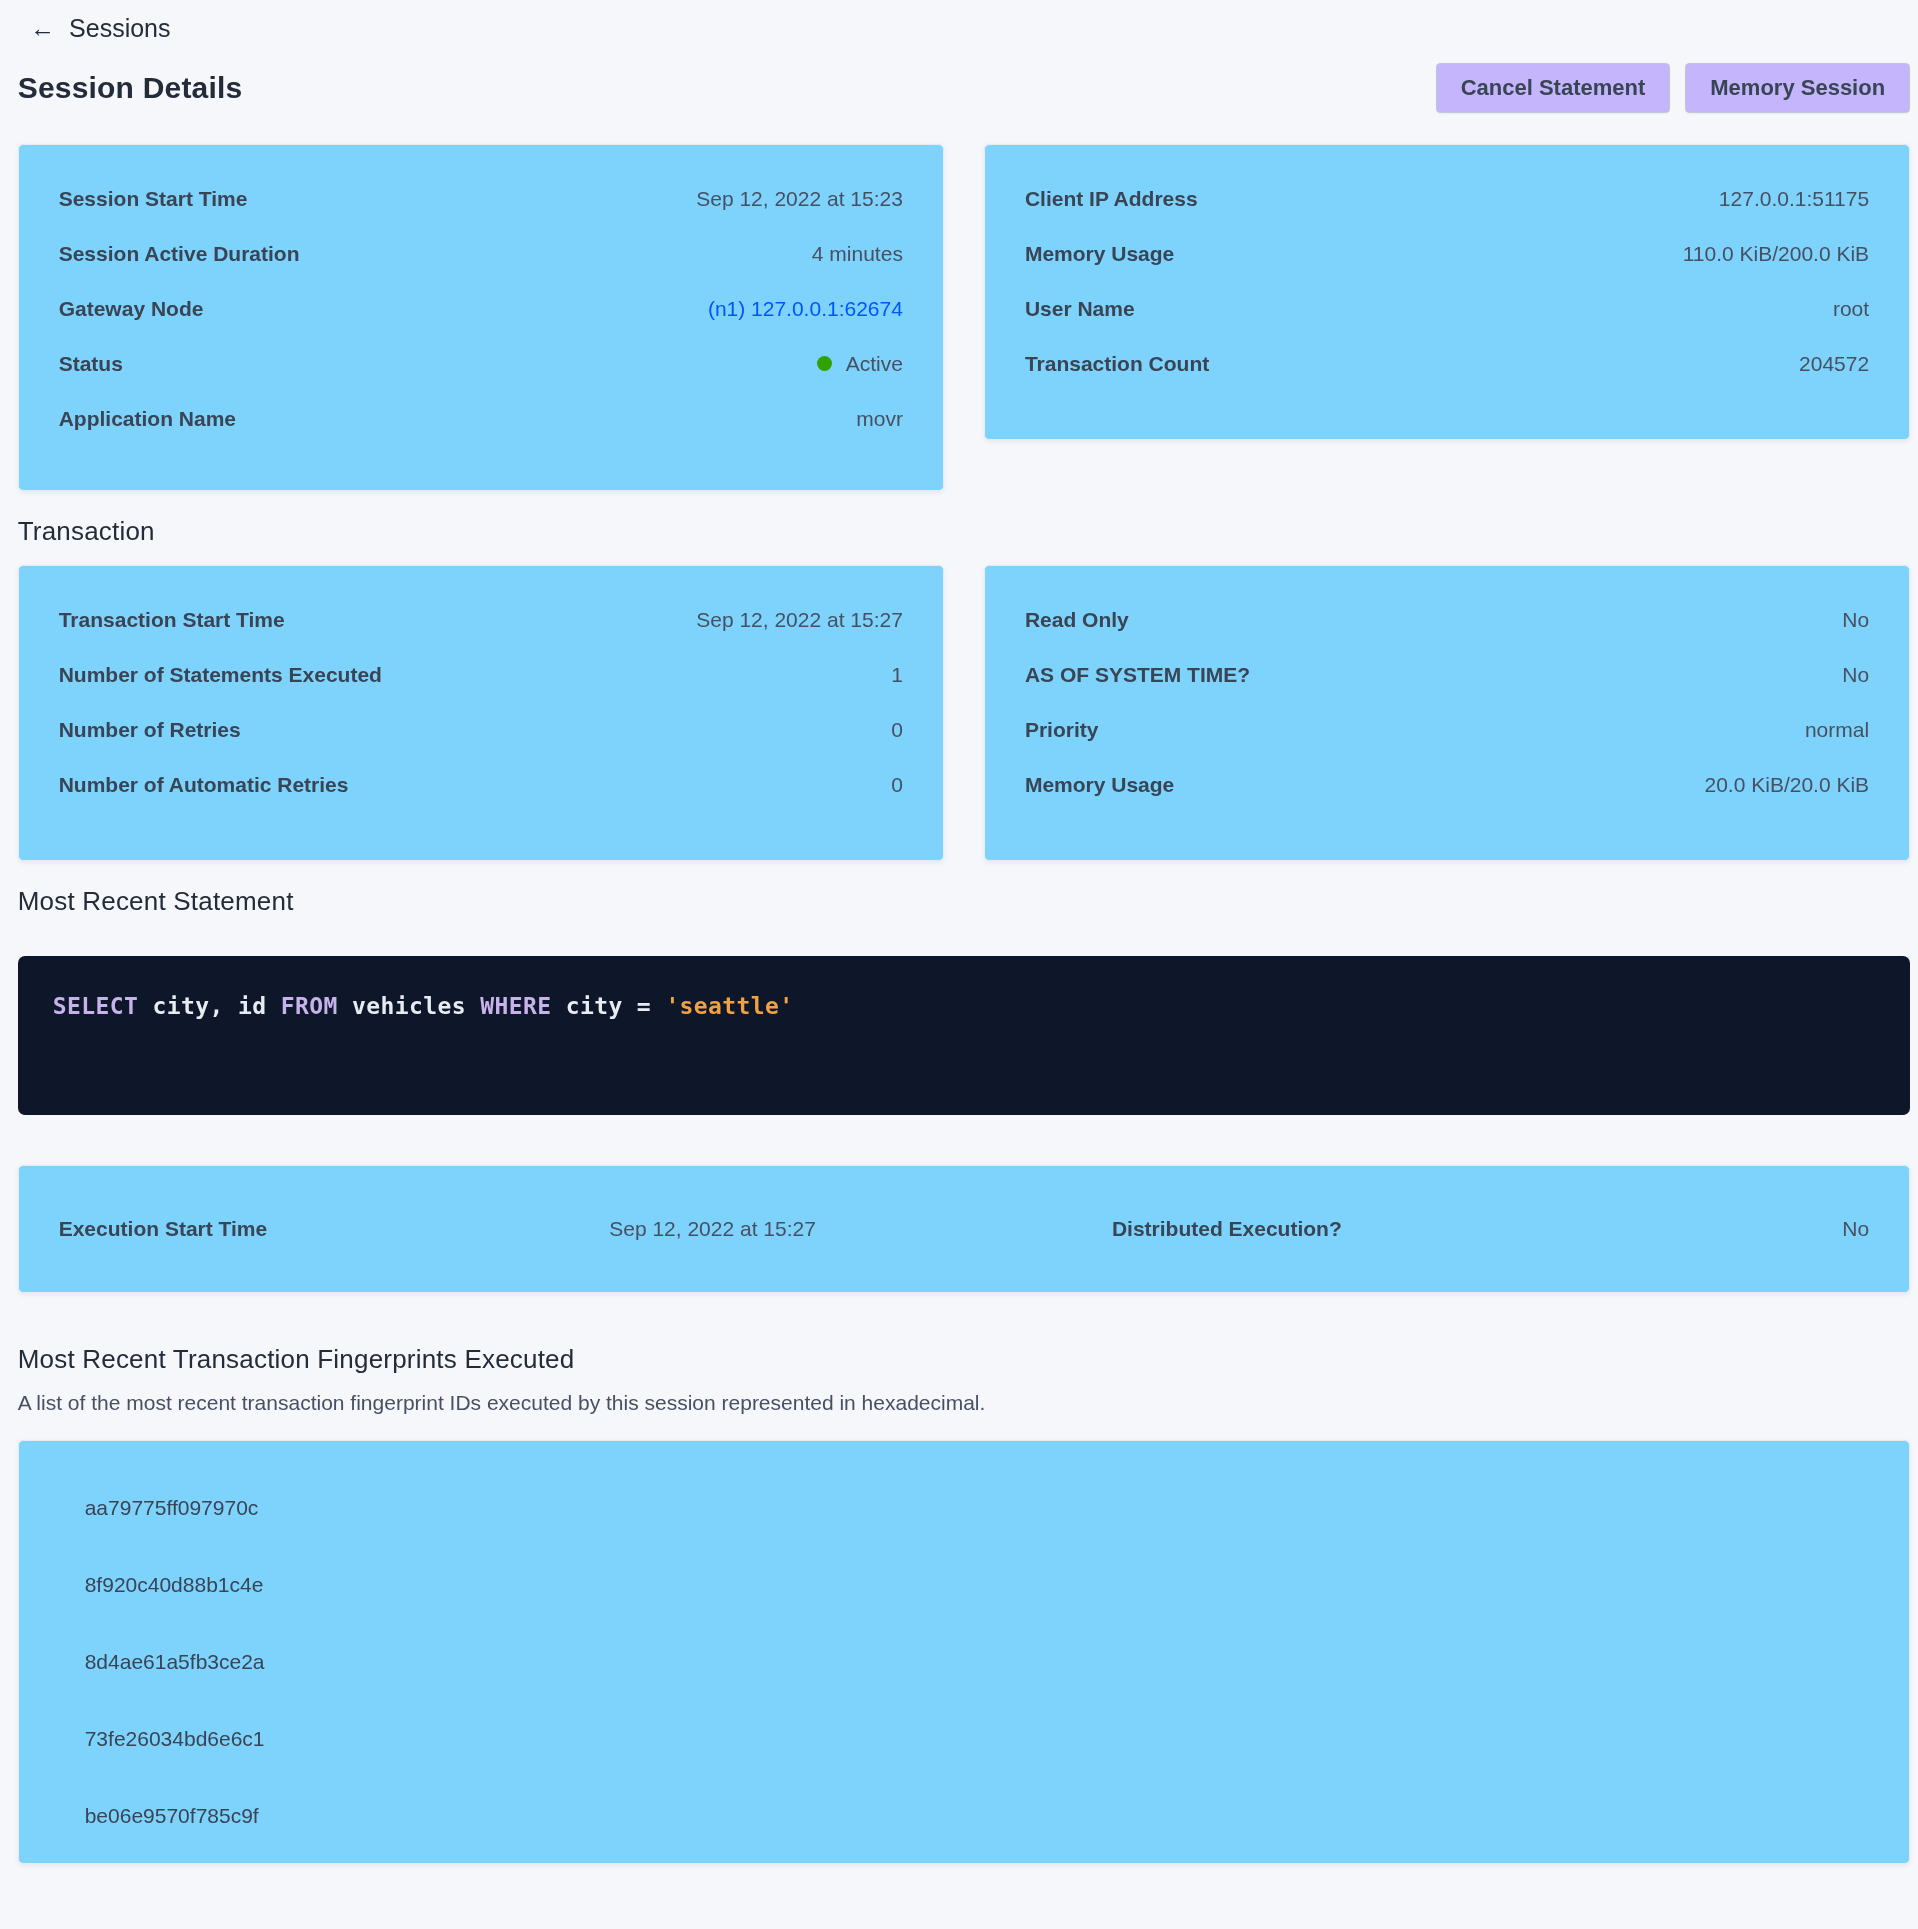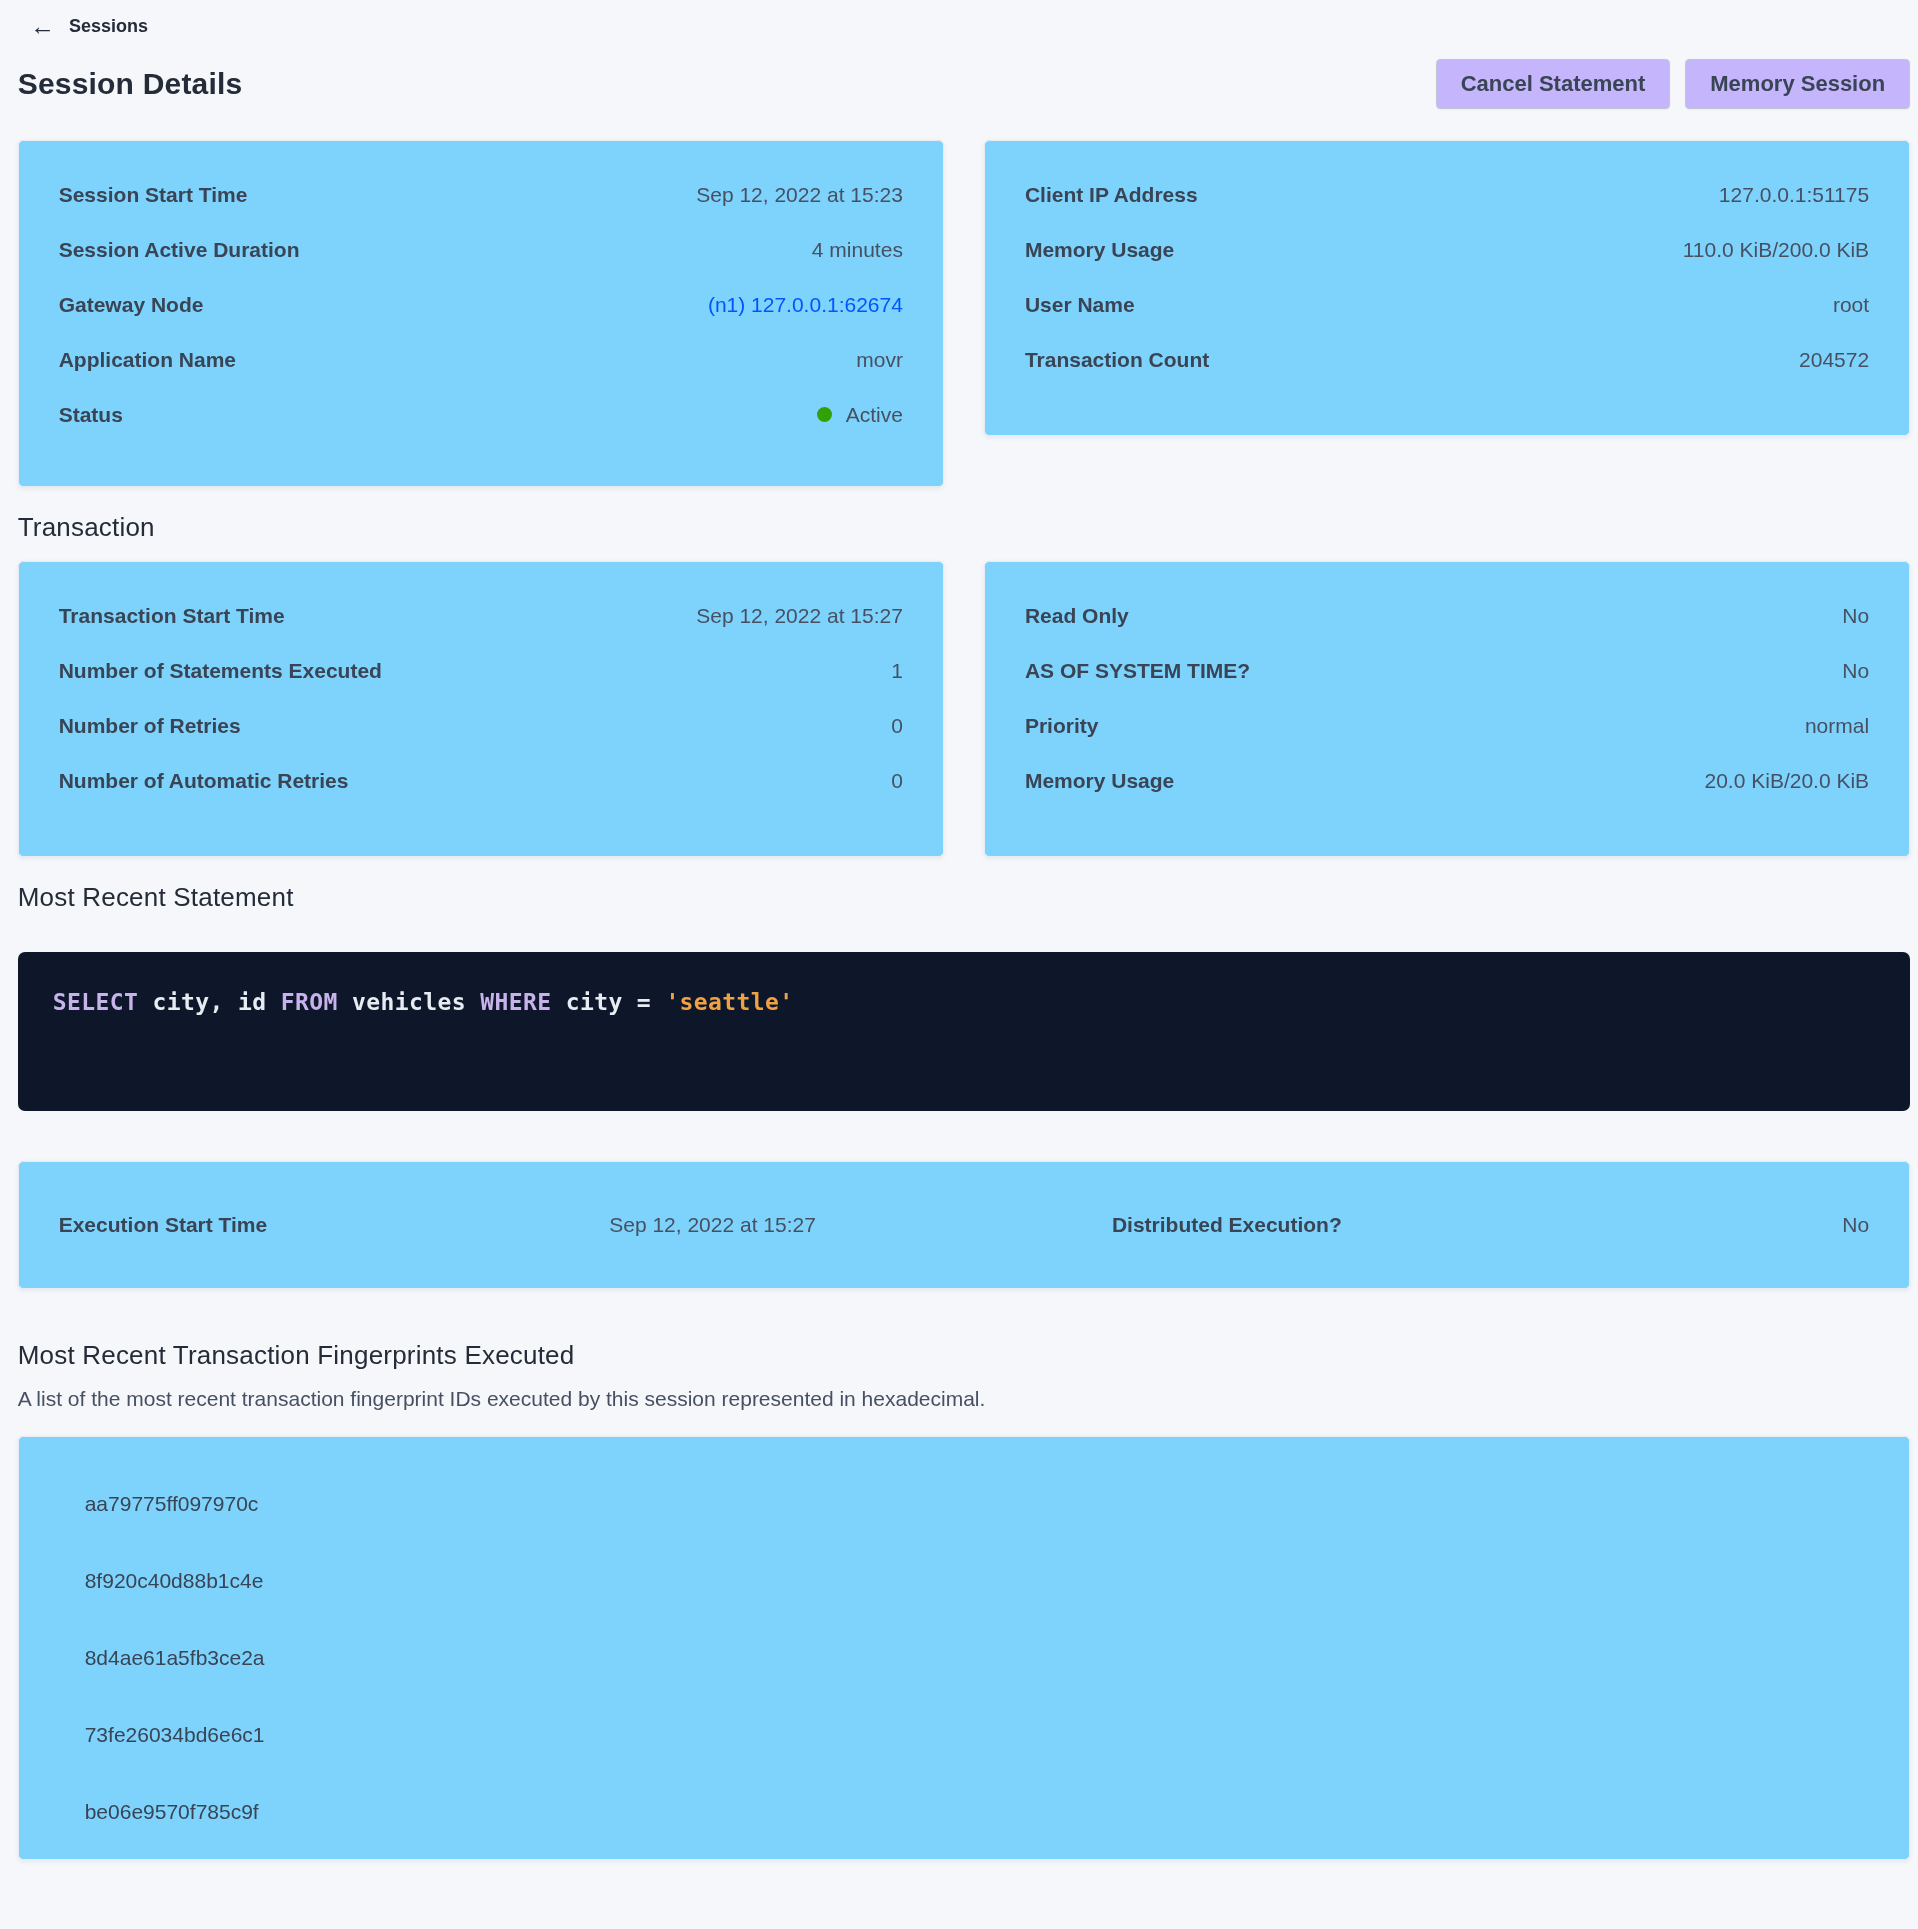"Sessions" .back-label { font-size: 18px -> 25px; font-weight: 700 -> 400 }
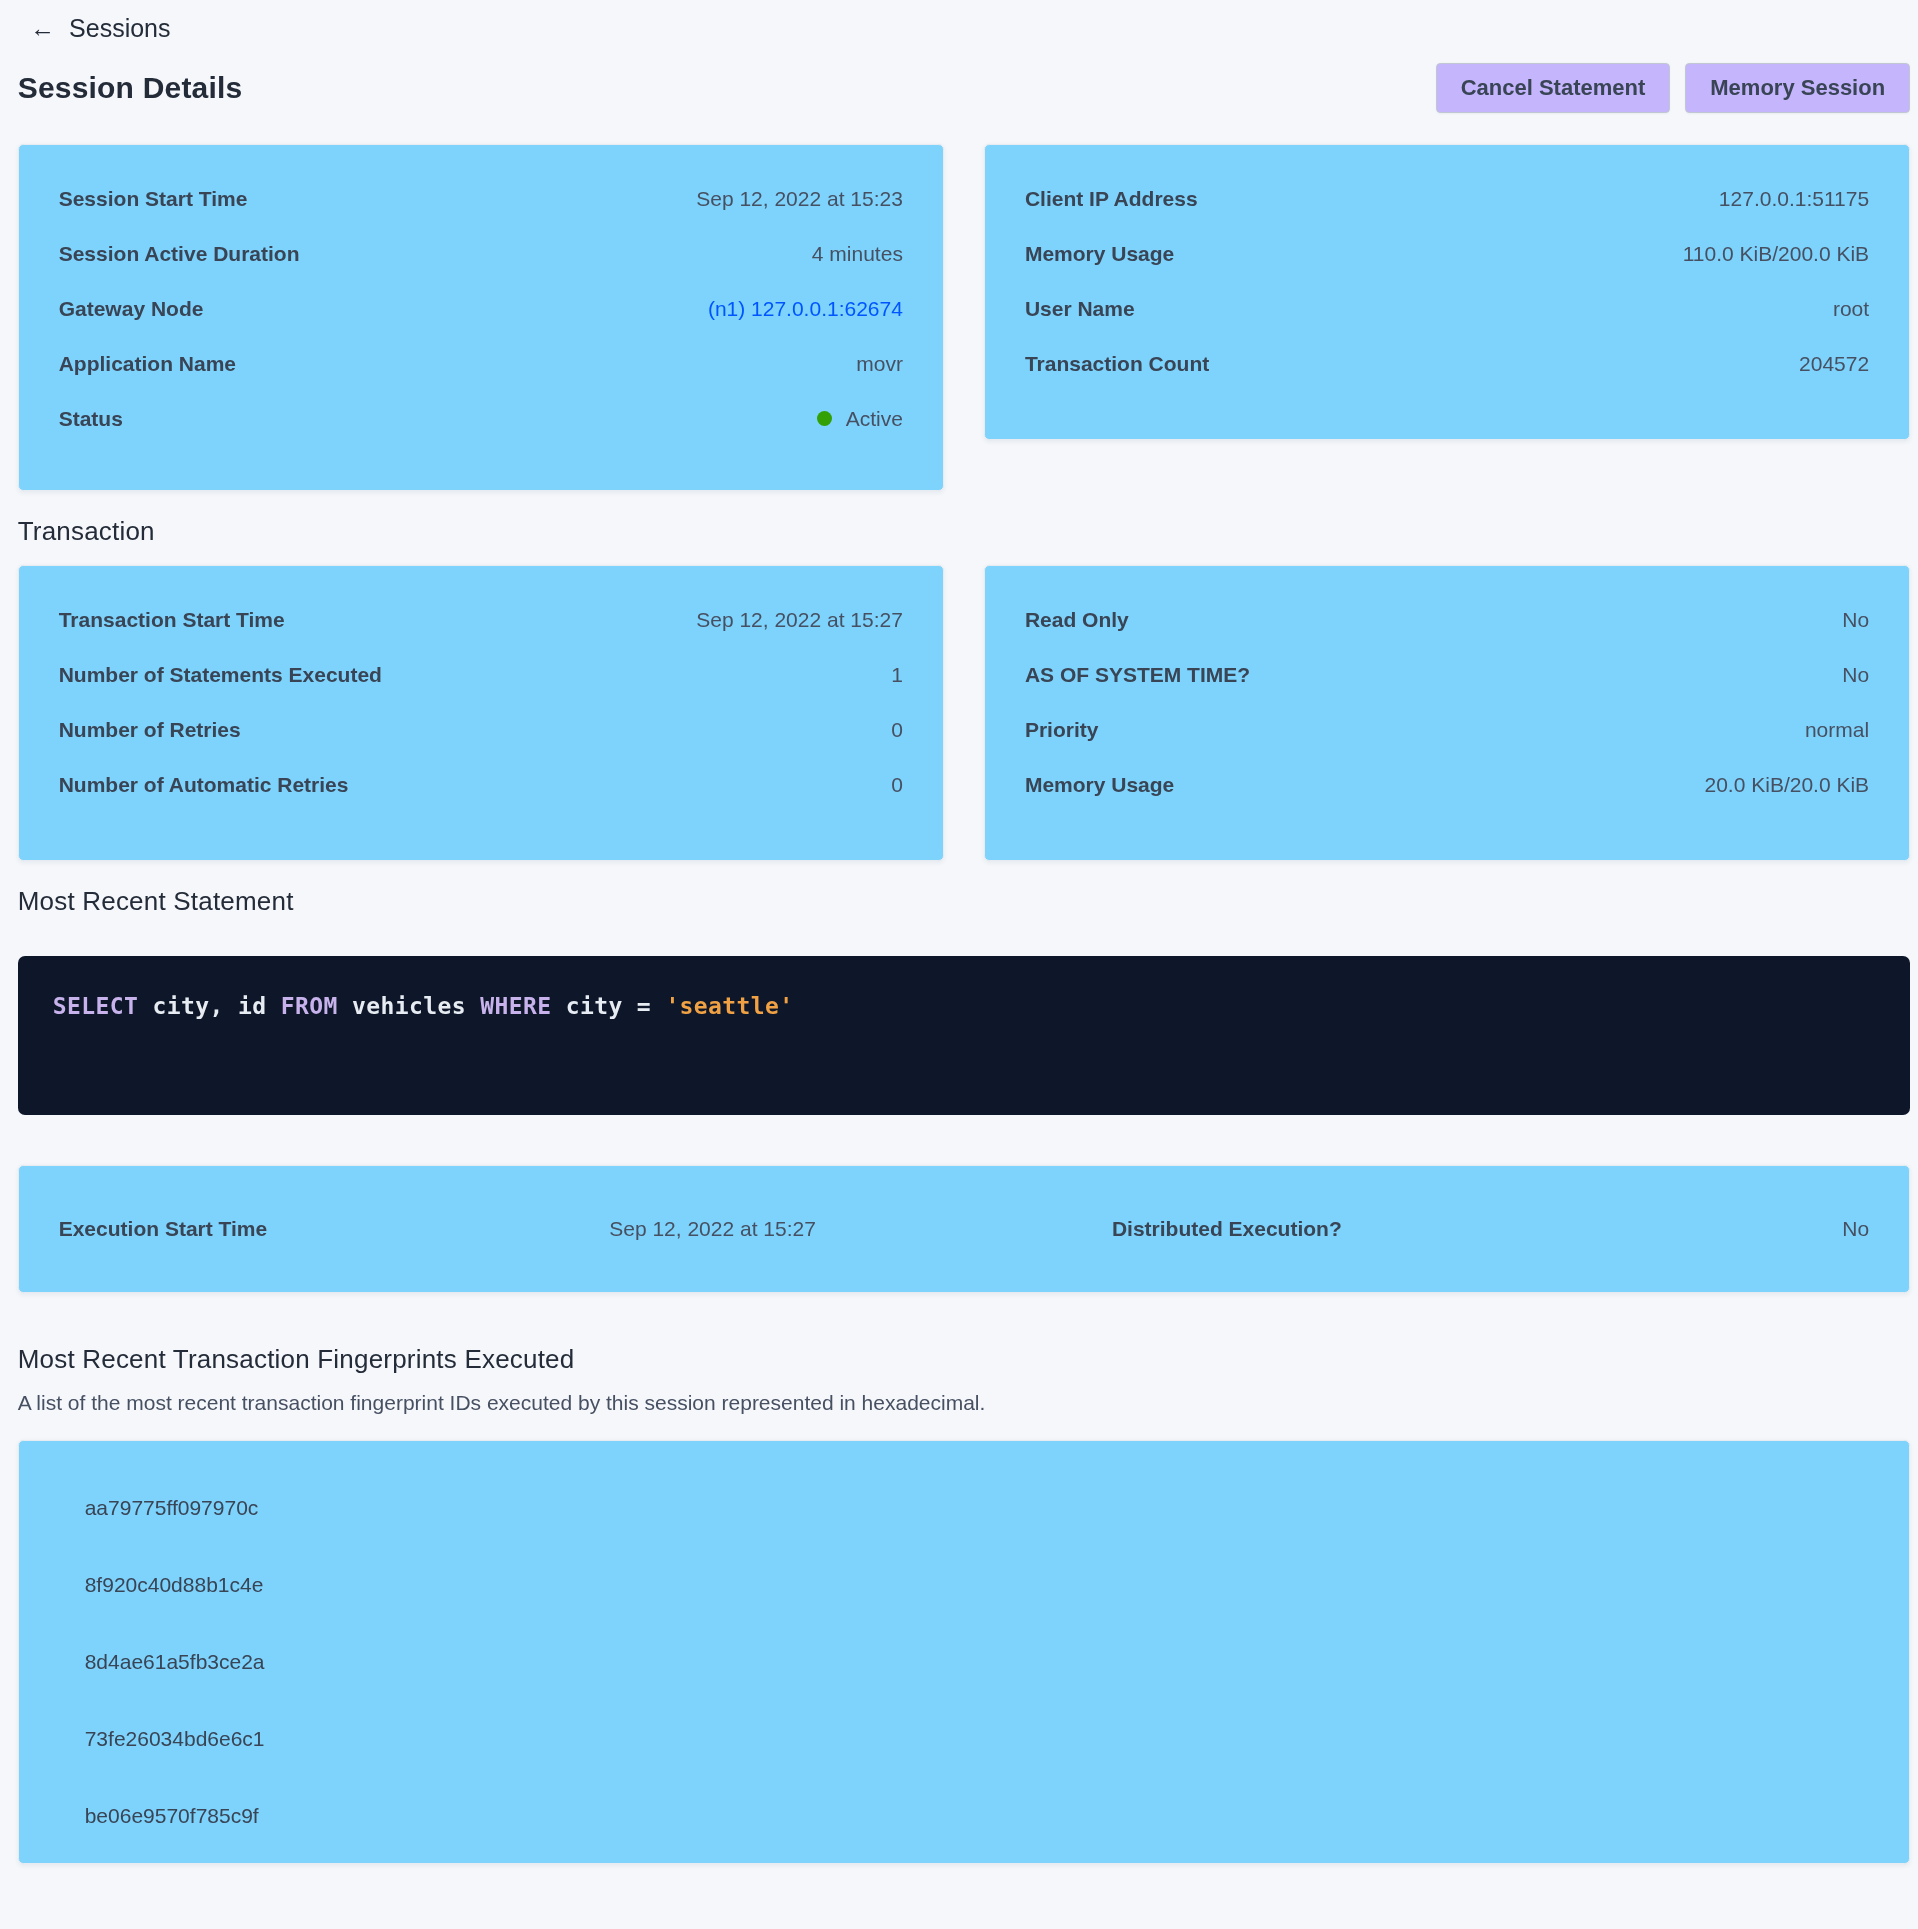"Application Name" div.row { order: before "Status" -> after "Status" }
